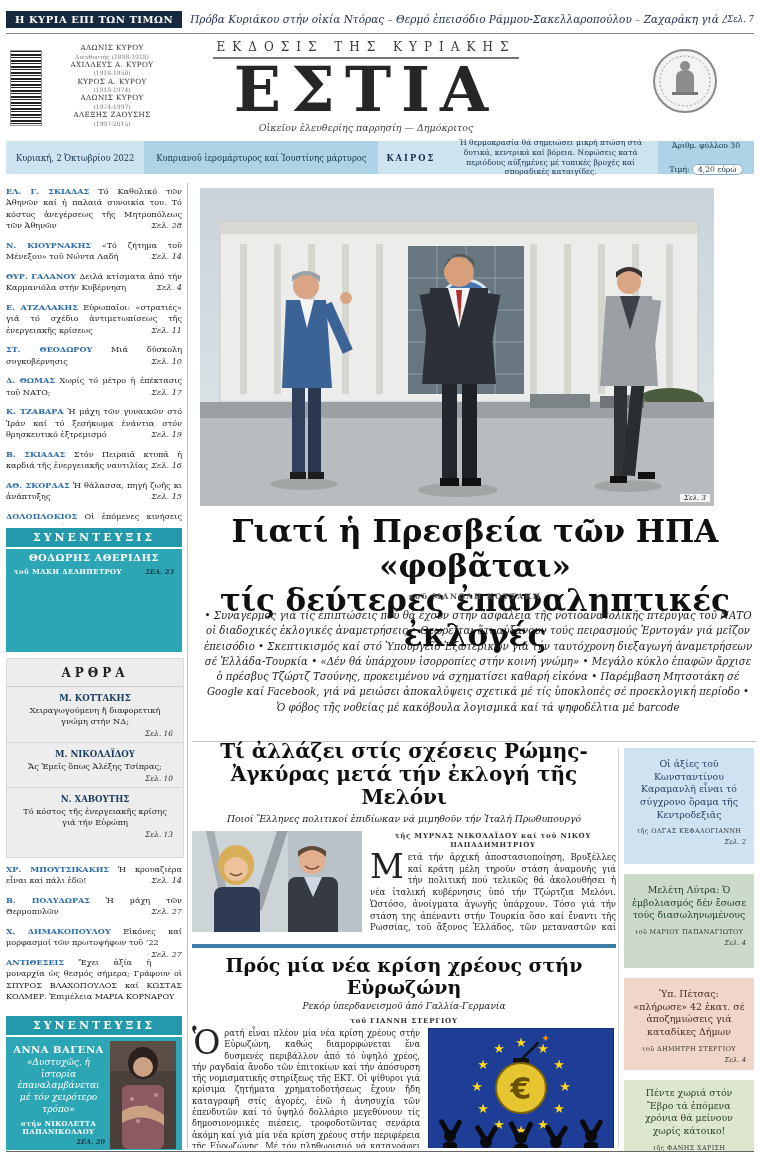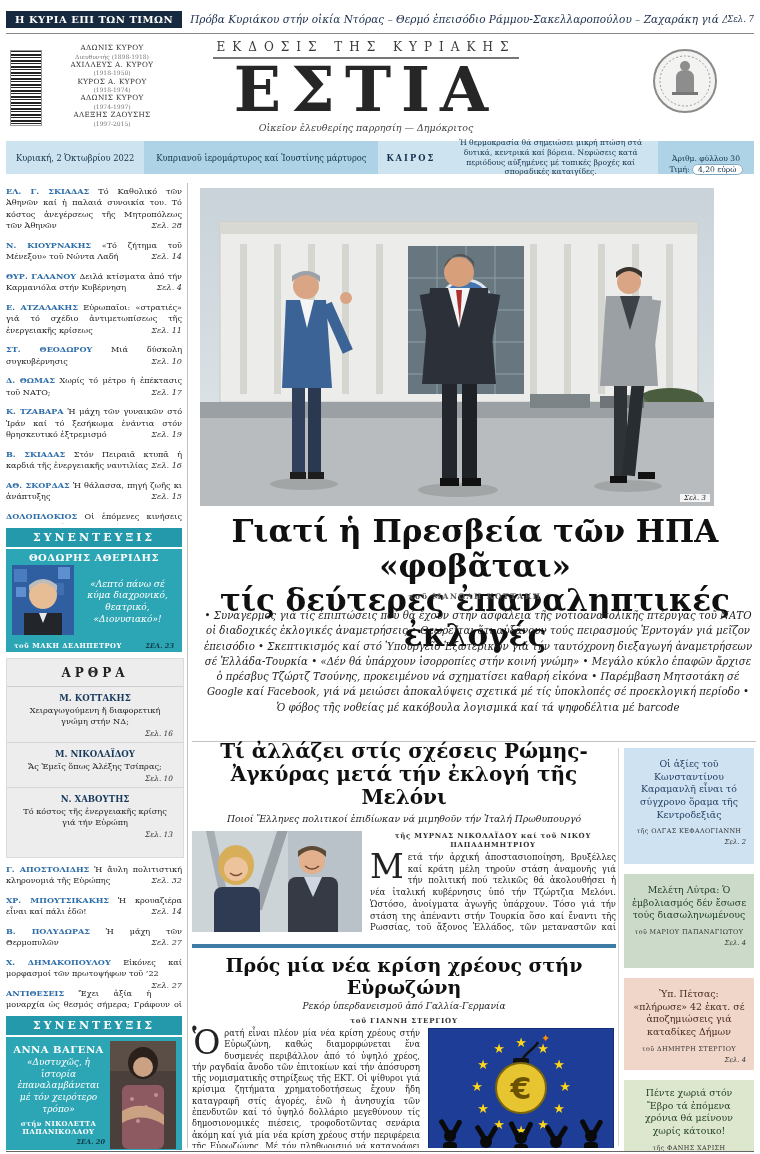"Ἀριθμ. φύλλου 30" .dl-right { justify-content: flex-end -> space-between }
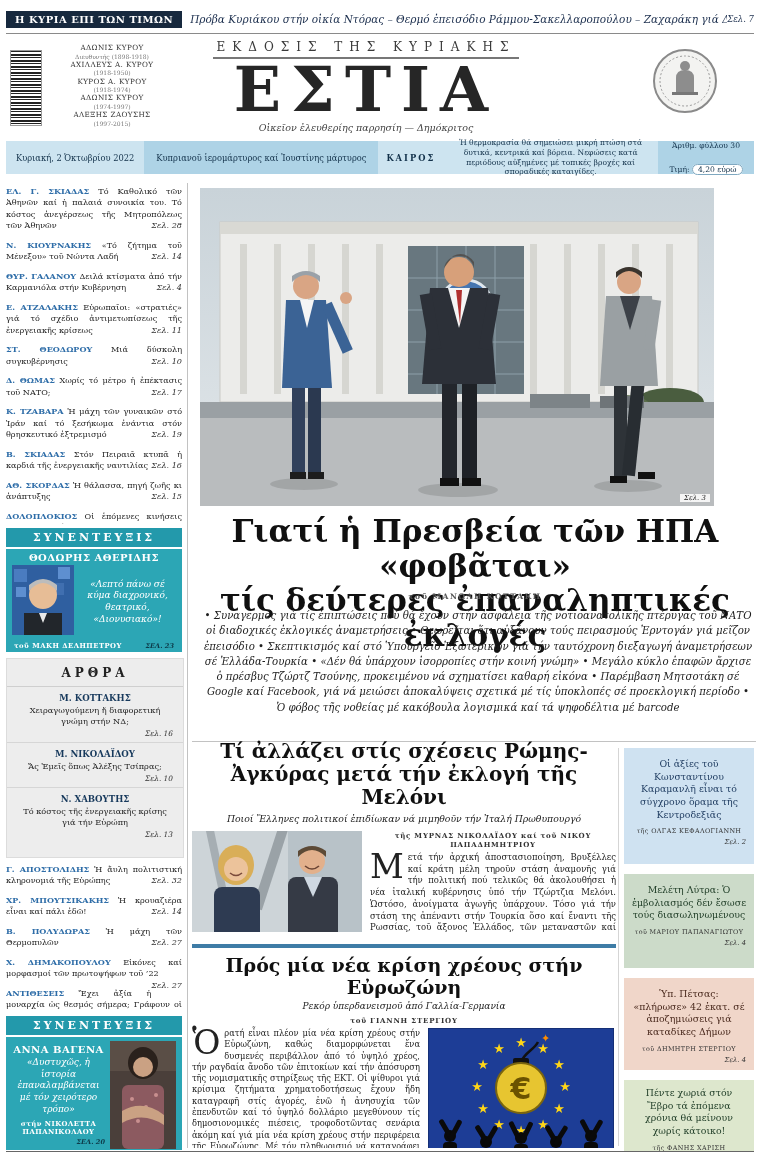"«Λεπτό πάνω σέ κύμα διαχρονικό," div.tb-row { html: <div> <span> <svg> <rect></rect> <rect></rect> <rect></rect> <rect></rect> <rect></rect> <circle></circle> <path></path> <rect></rect> <polygon></polygon> </svg> </span> <span>«Λεπτό πάνω σέ κύμα διαχρονικό, θεατρικό, «Διονυσιακό»!</span> </div> -> none }
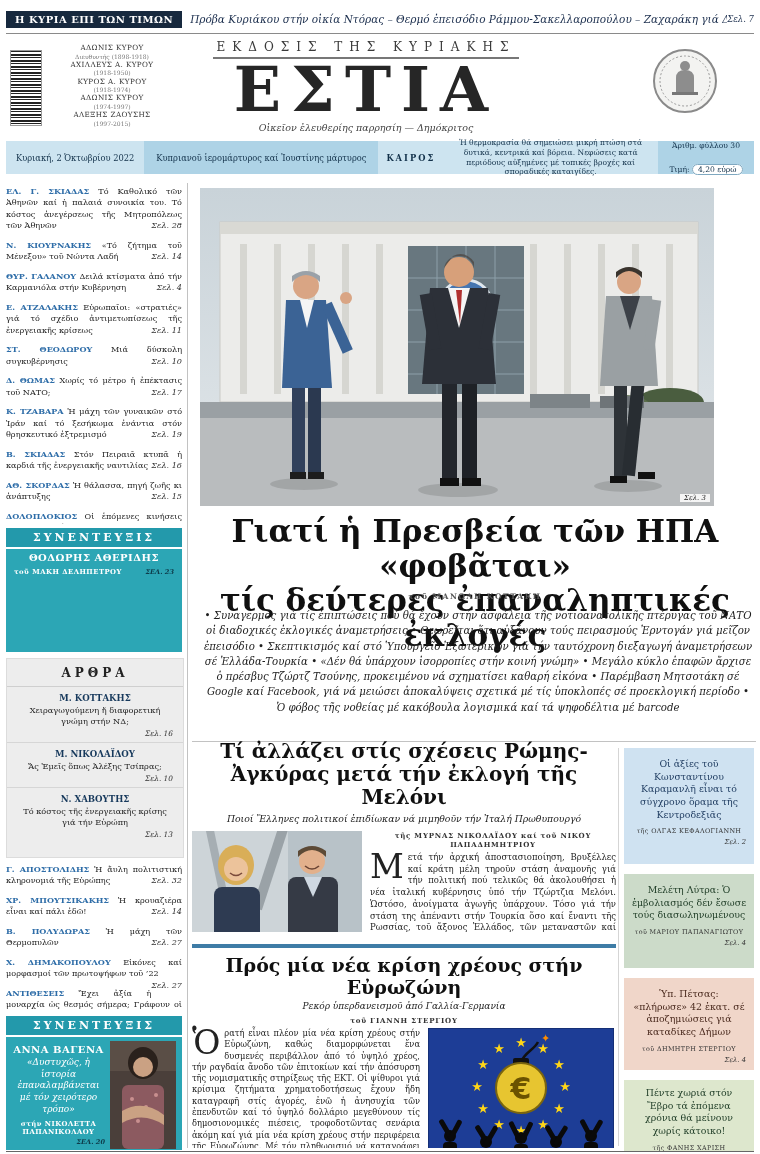"Γ. ΑΠΟΣΤΟΛΙΔΗΣ Ἡ ἄυλη πολιτιστική" div.side-item { html: <div><span>Γ. ΑΠΟΣΤΟΛΙΔΗΣ</span> <span>Ἡ ἄυλη πολιτιστική κληρονομιά τῆς Εὐρώπης</span> <span>Σελ. 32</span></div> -> none }
